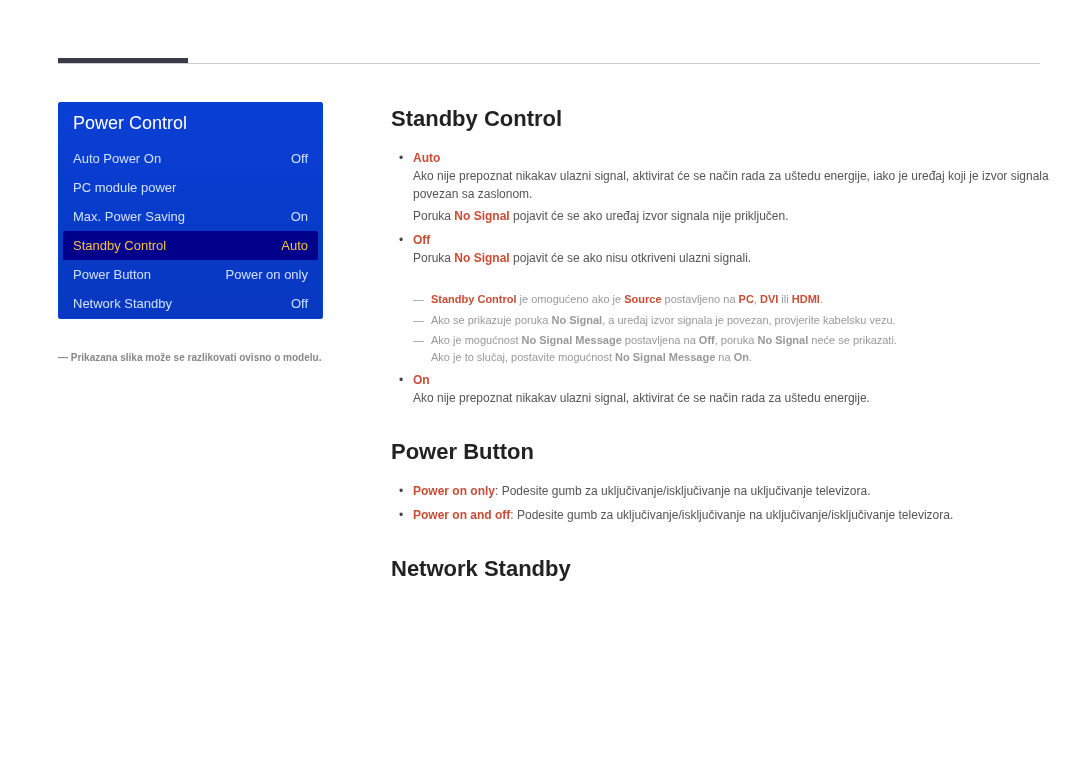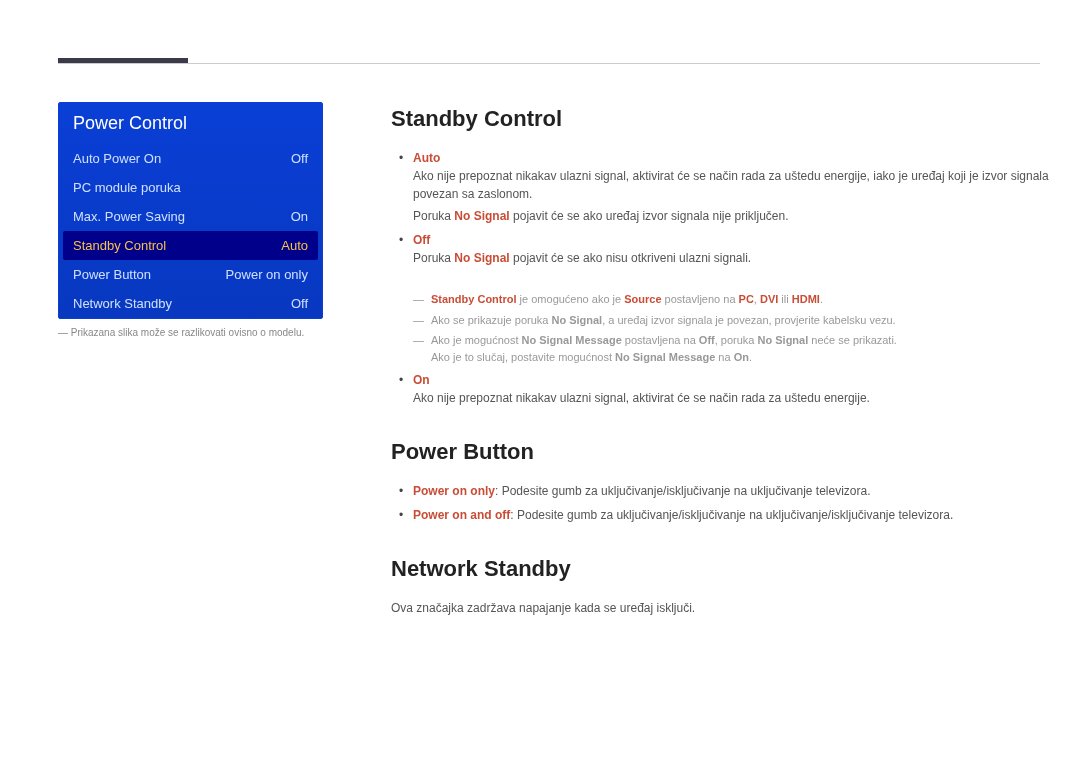"PC module poruka" span { text: poruka -> power }
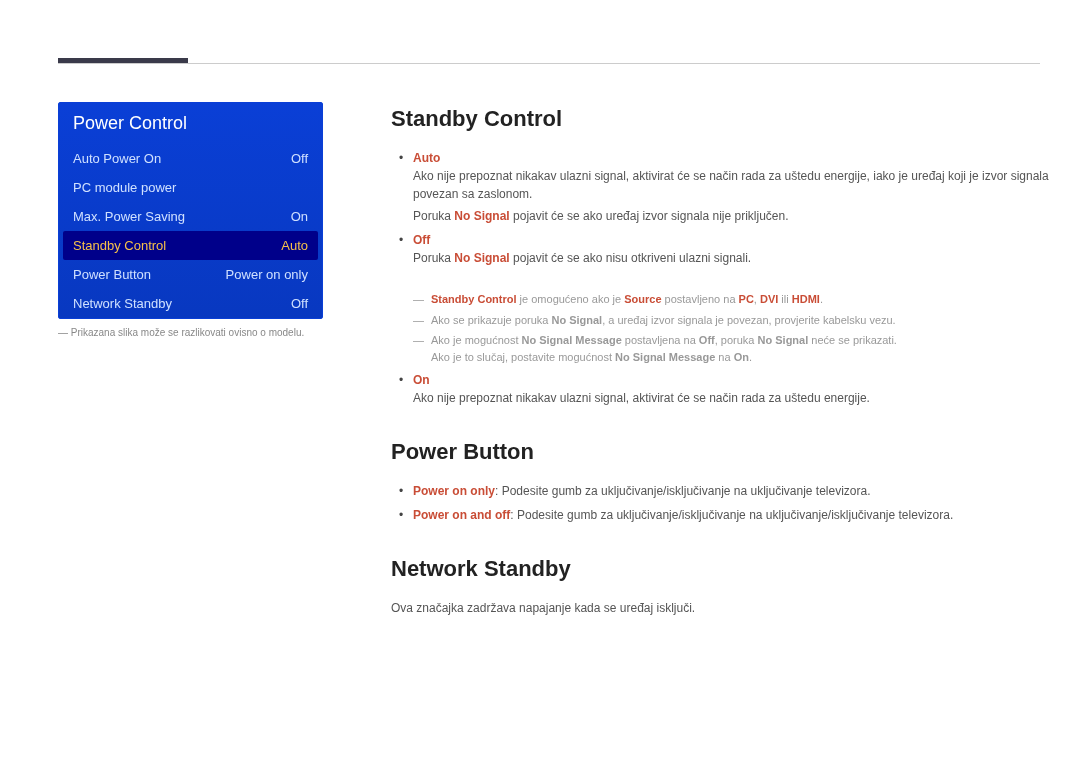"― Prikazana slika može se" .footnote { font-weight: none -> bold; margin-top: 8px -> 33px }
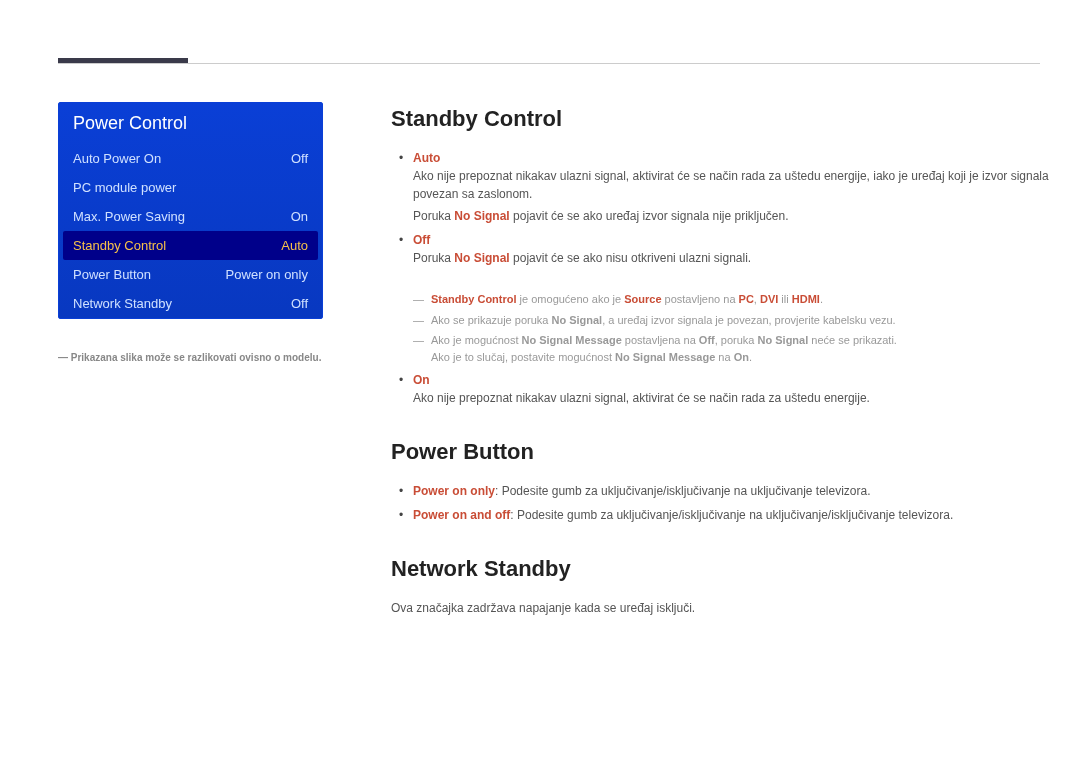"Ova značajka zadržava napajanje kada" div.intro { html: <div>Ova značajka zadržava napajanje kada se uređaj isključi.</div> -> none }
